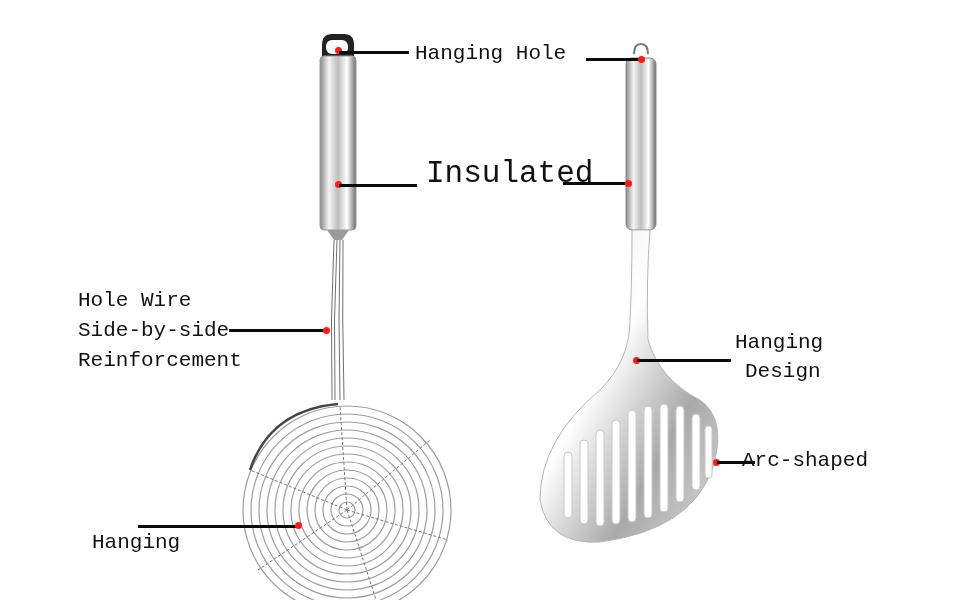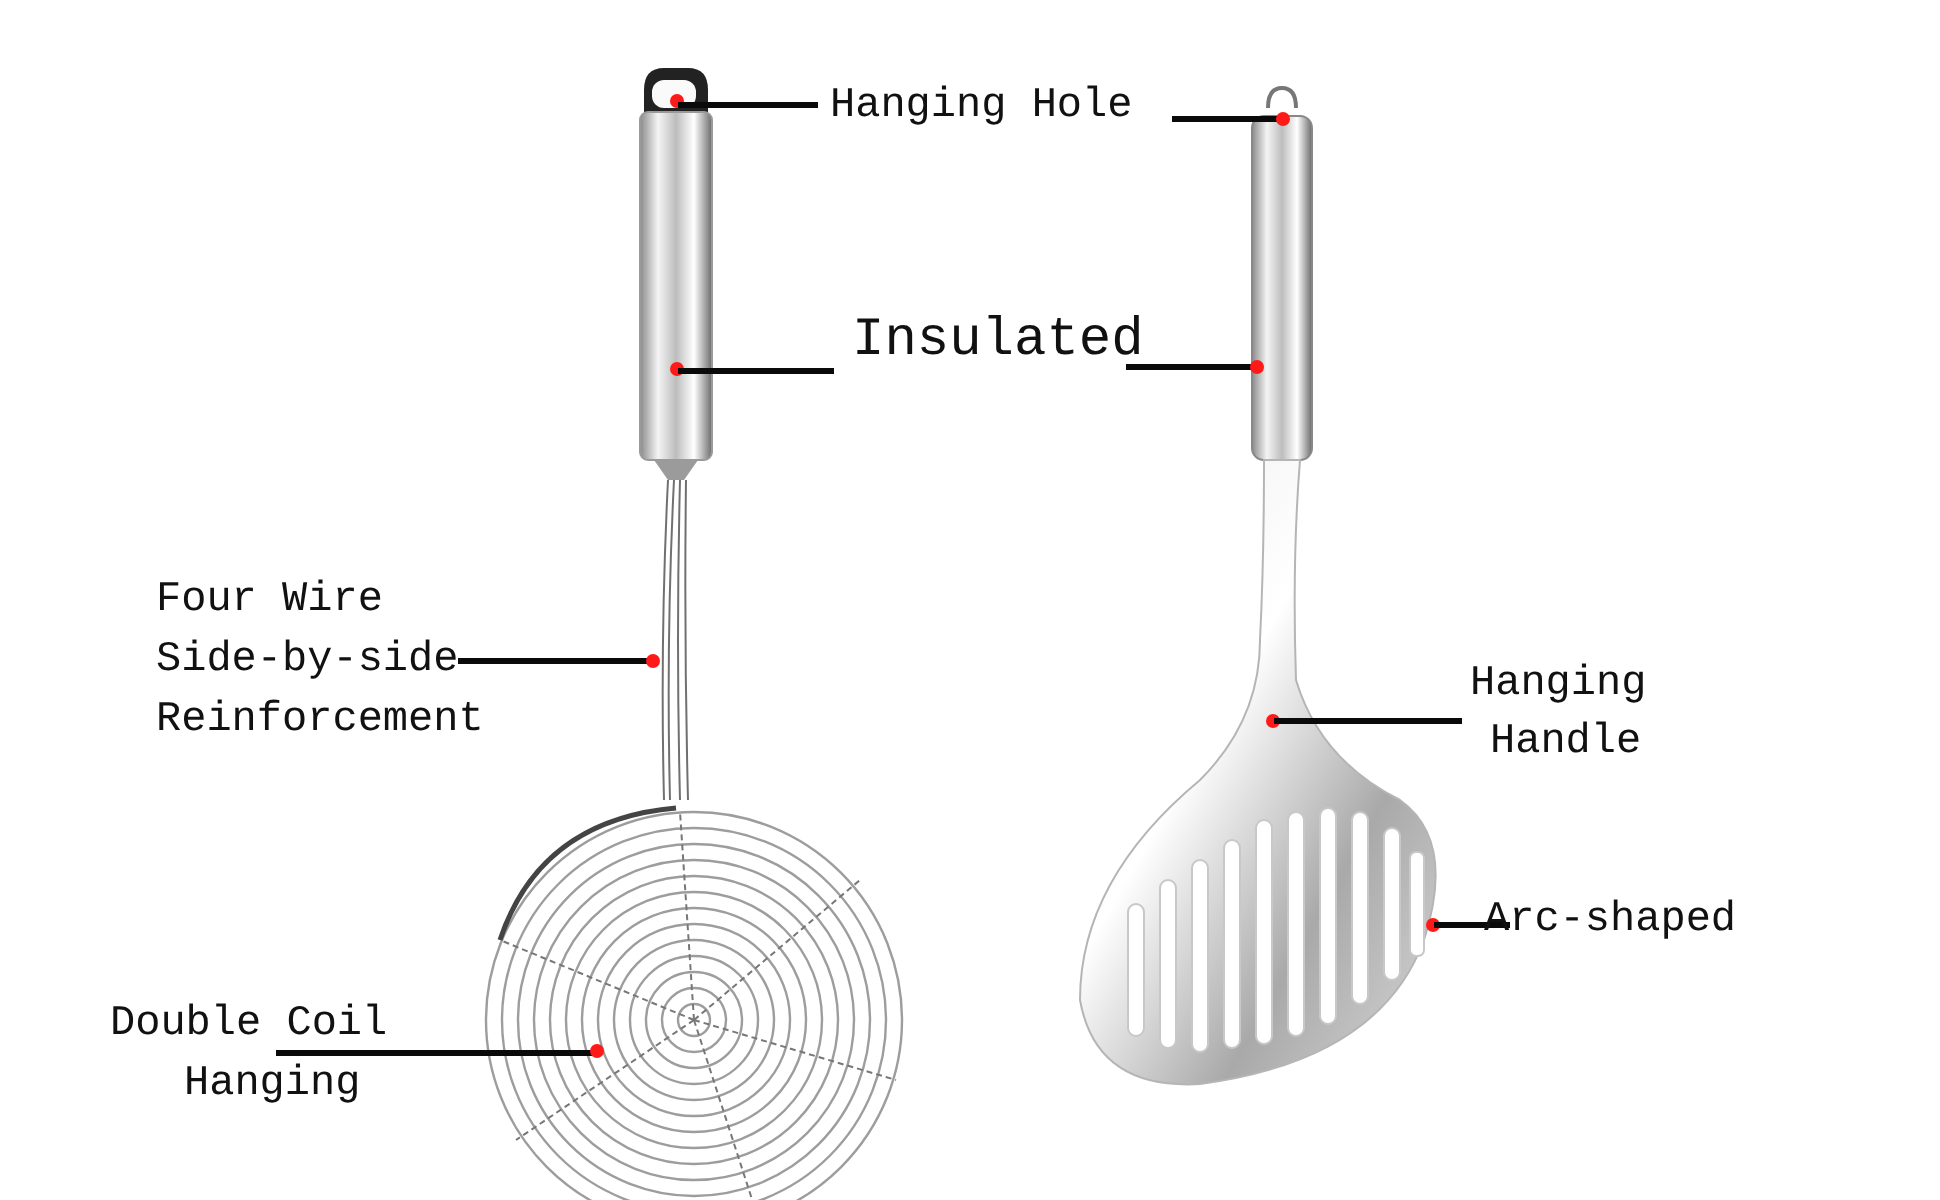"Insulated" .lbl-24 { font-size: 27px -> 31px }
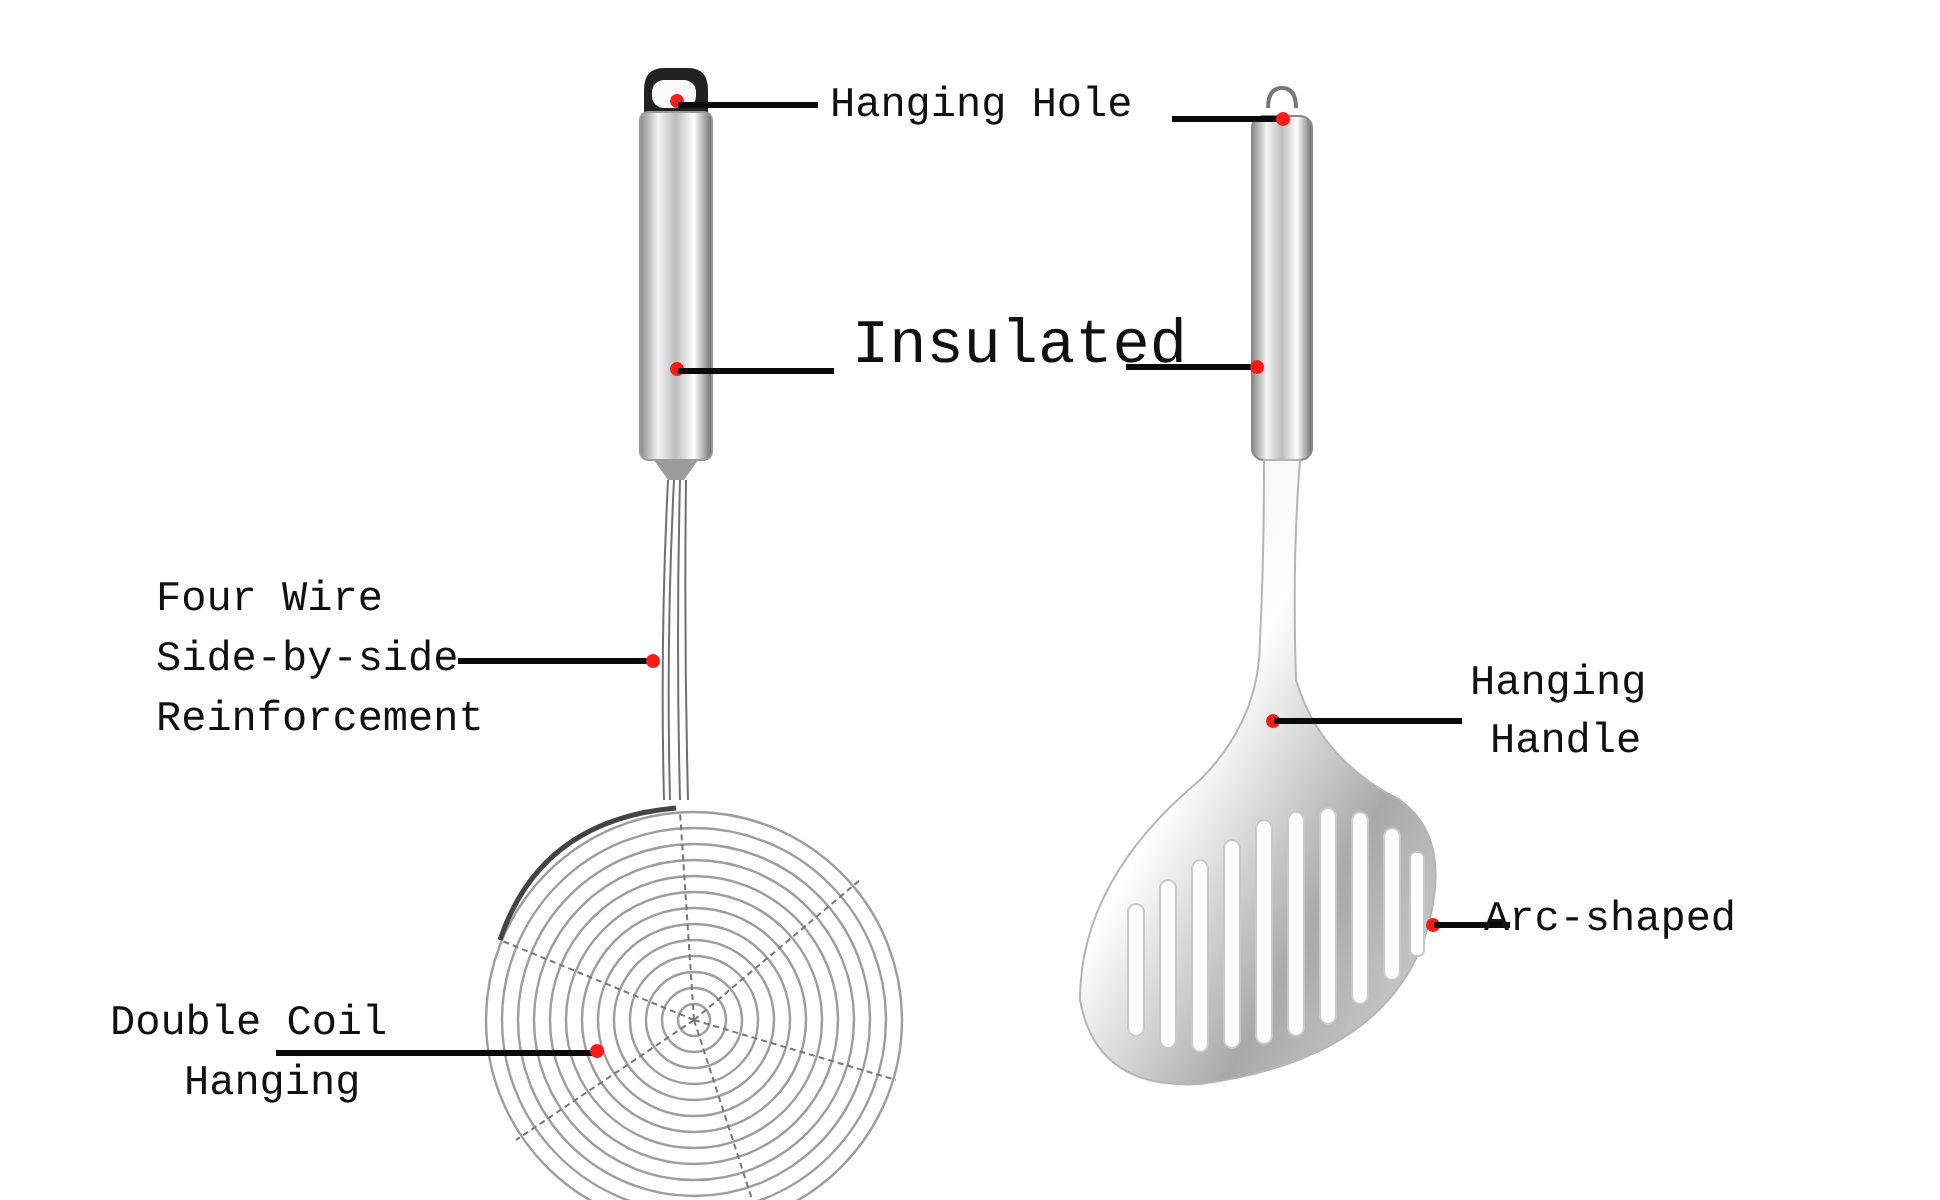"Four Wire" div.label { text: Four -> Hole }
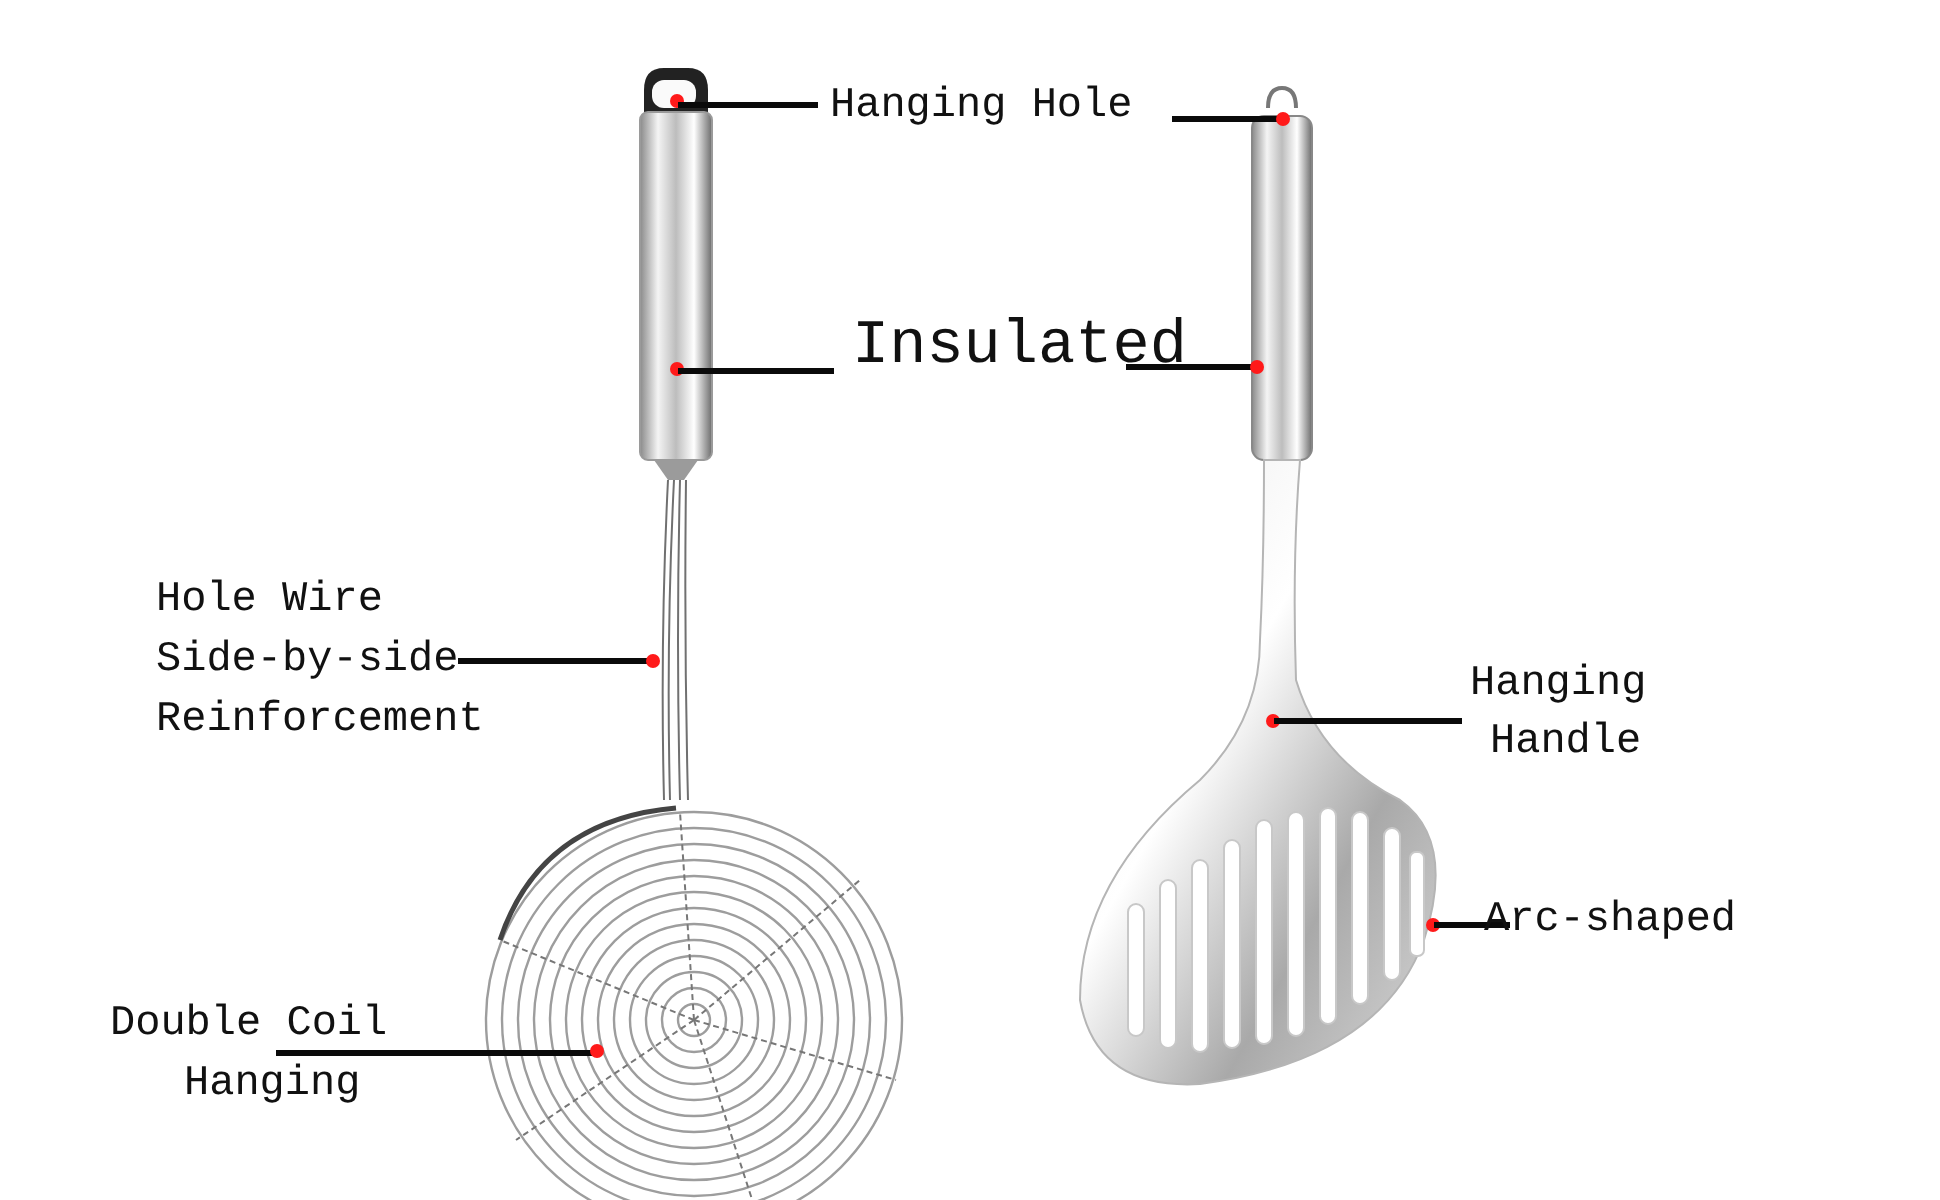"Handle" div.label { text: Handle -> Design }
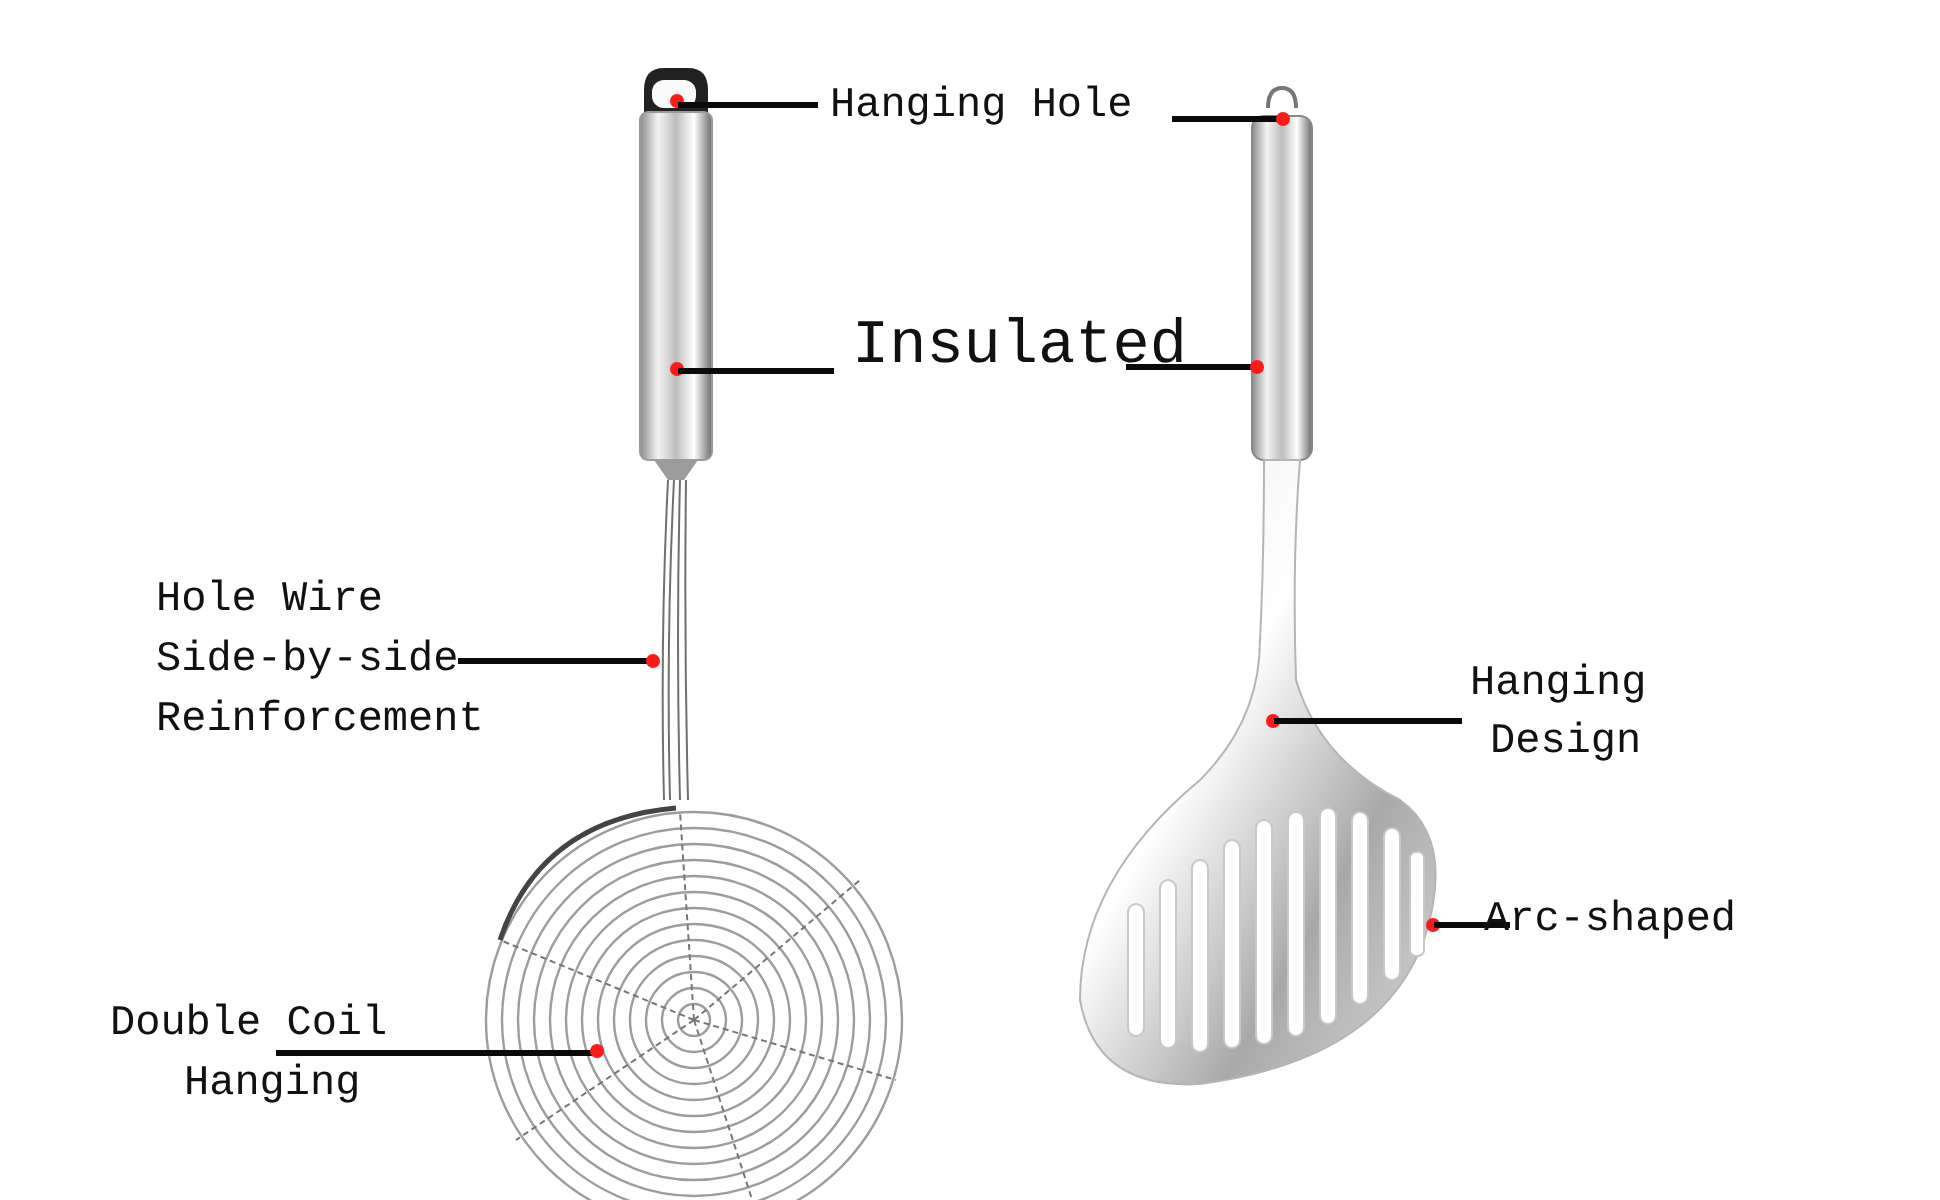"Double Coil" div.label { html: <div>Double Coil</div> -> none }
